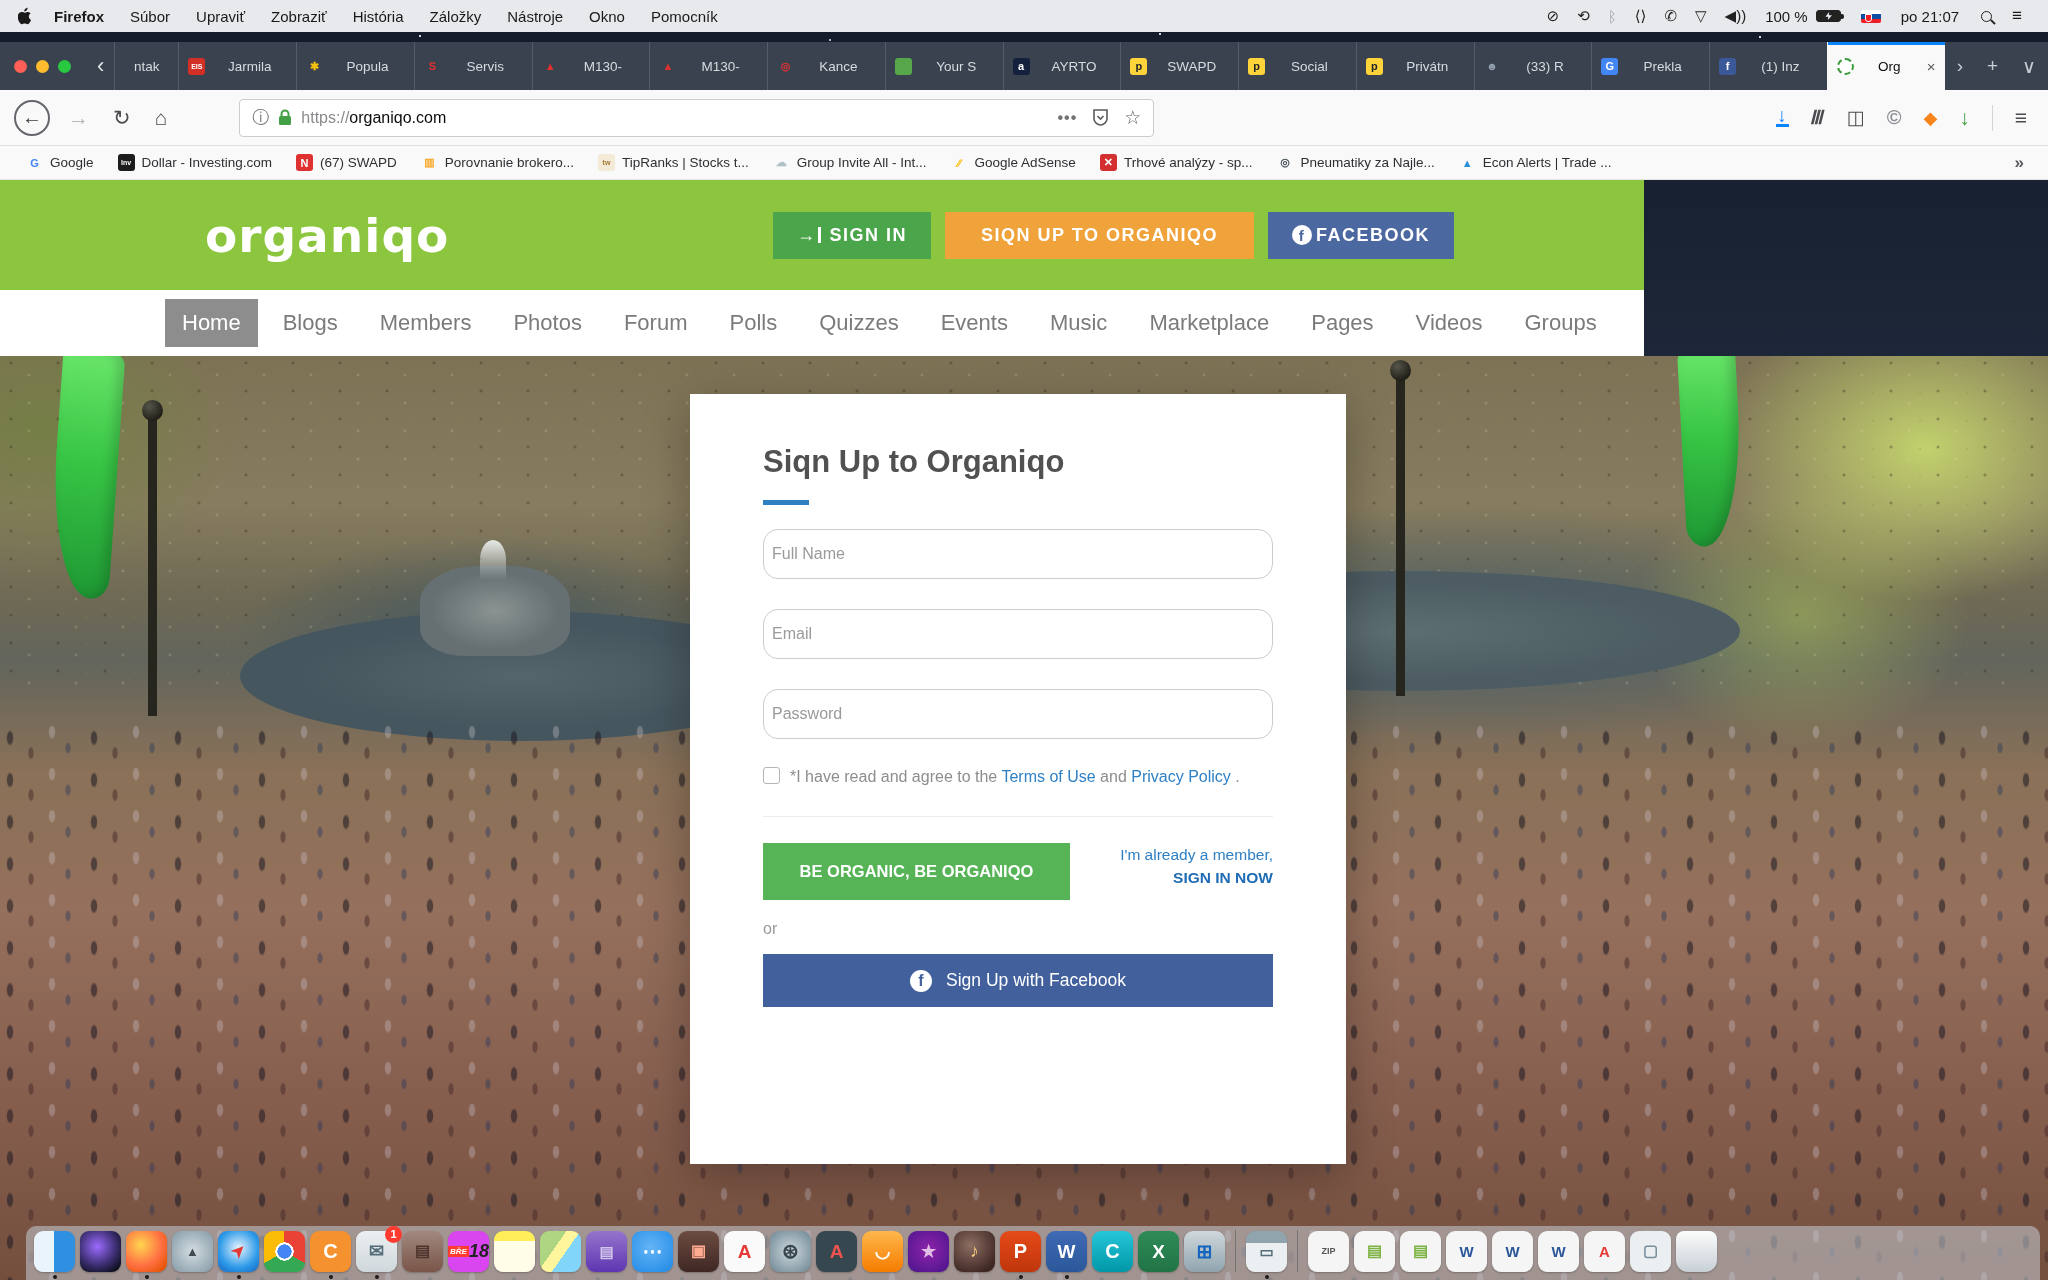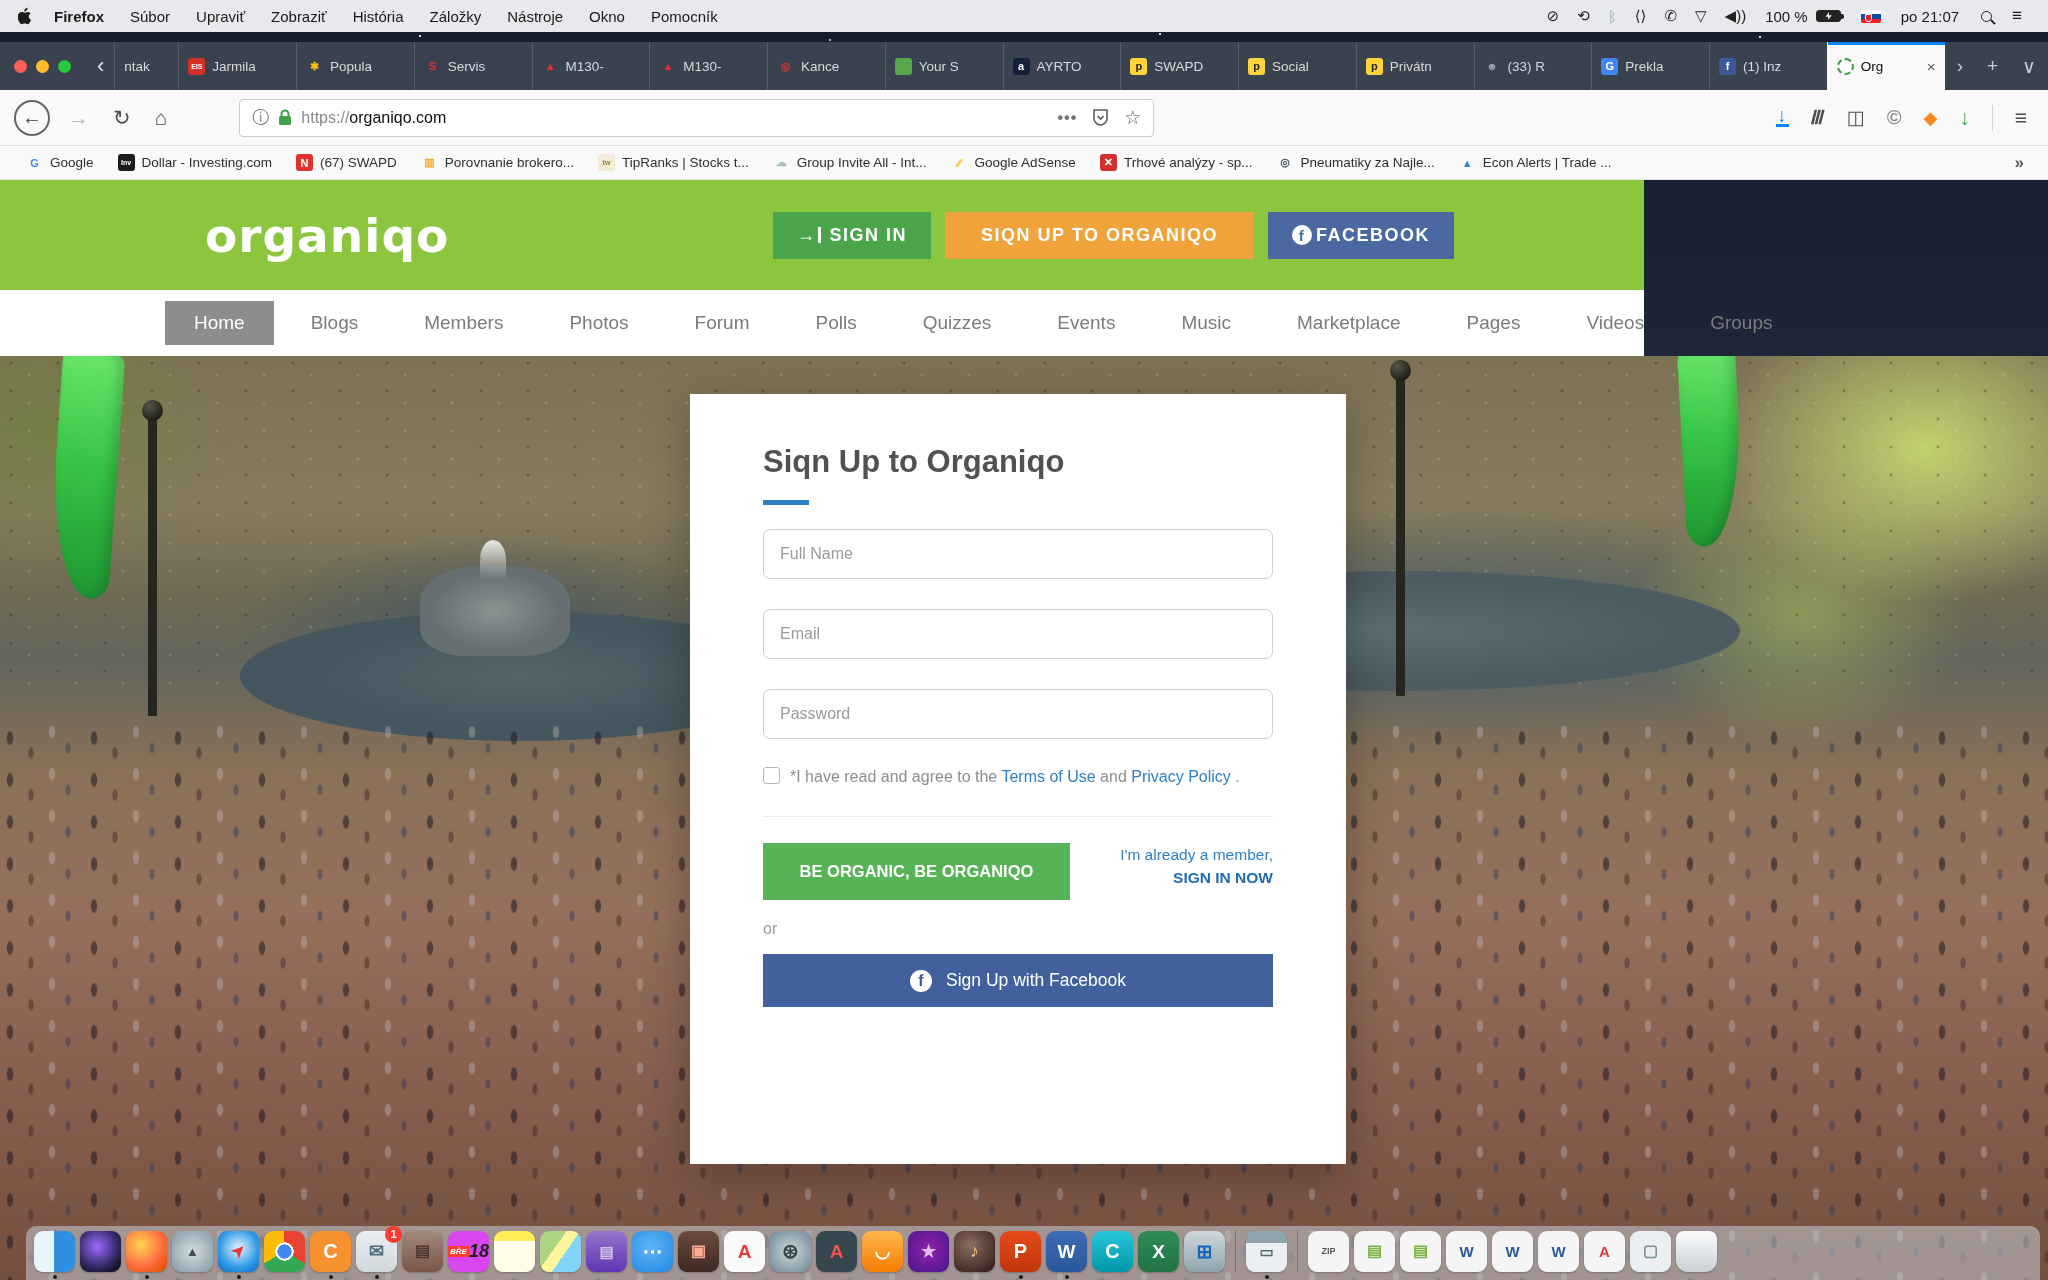"ntak" .tab .tab-label { text-align: none -> center }
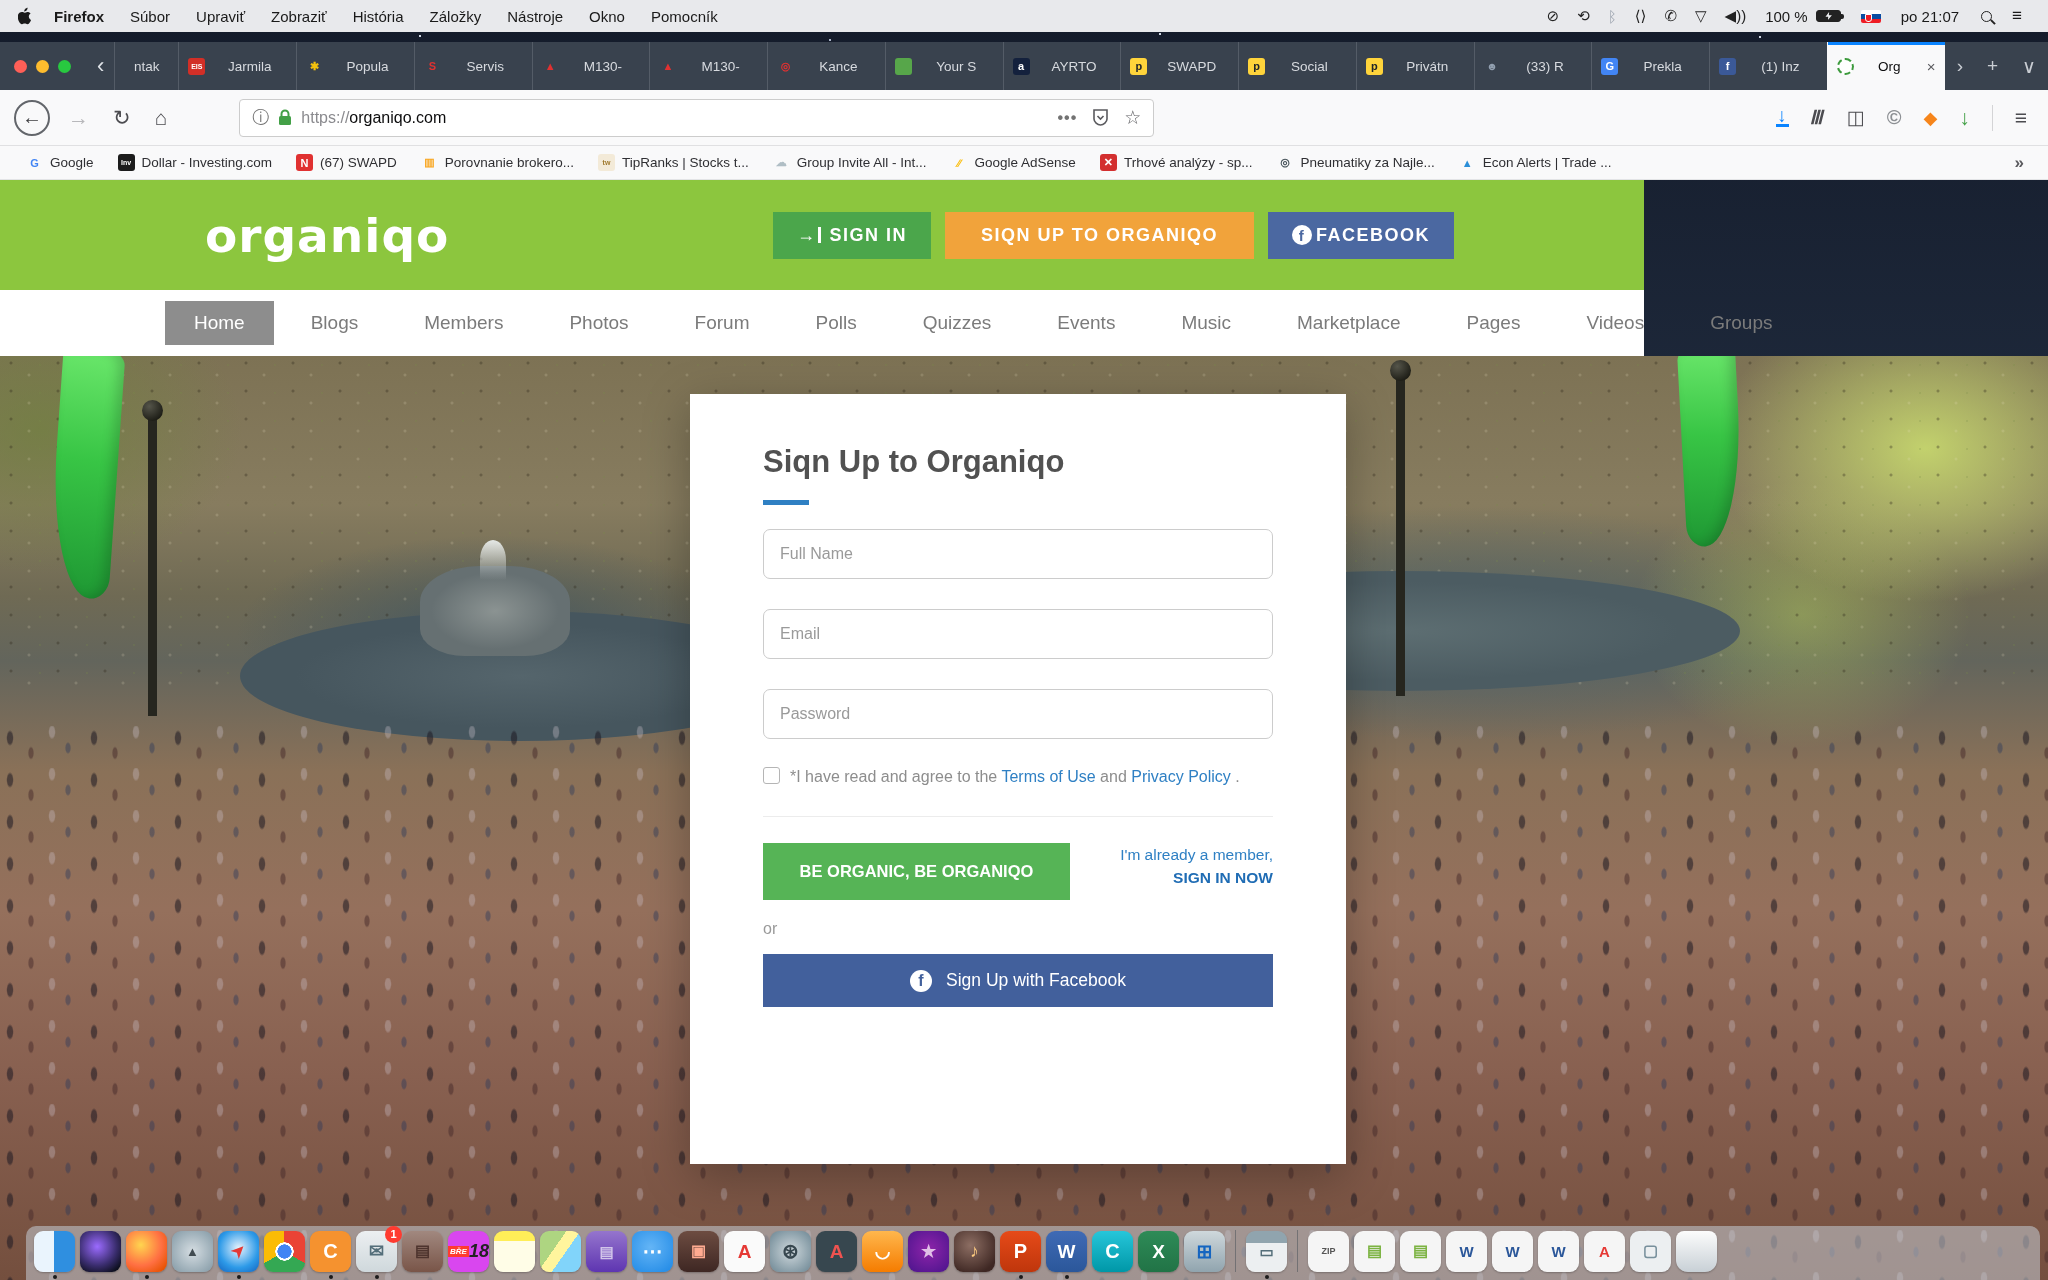"Home" .nav-item { font-size: 19px -> 22px; padding: 11px 29px -> 11px 17px }
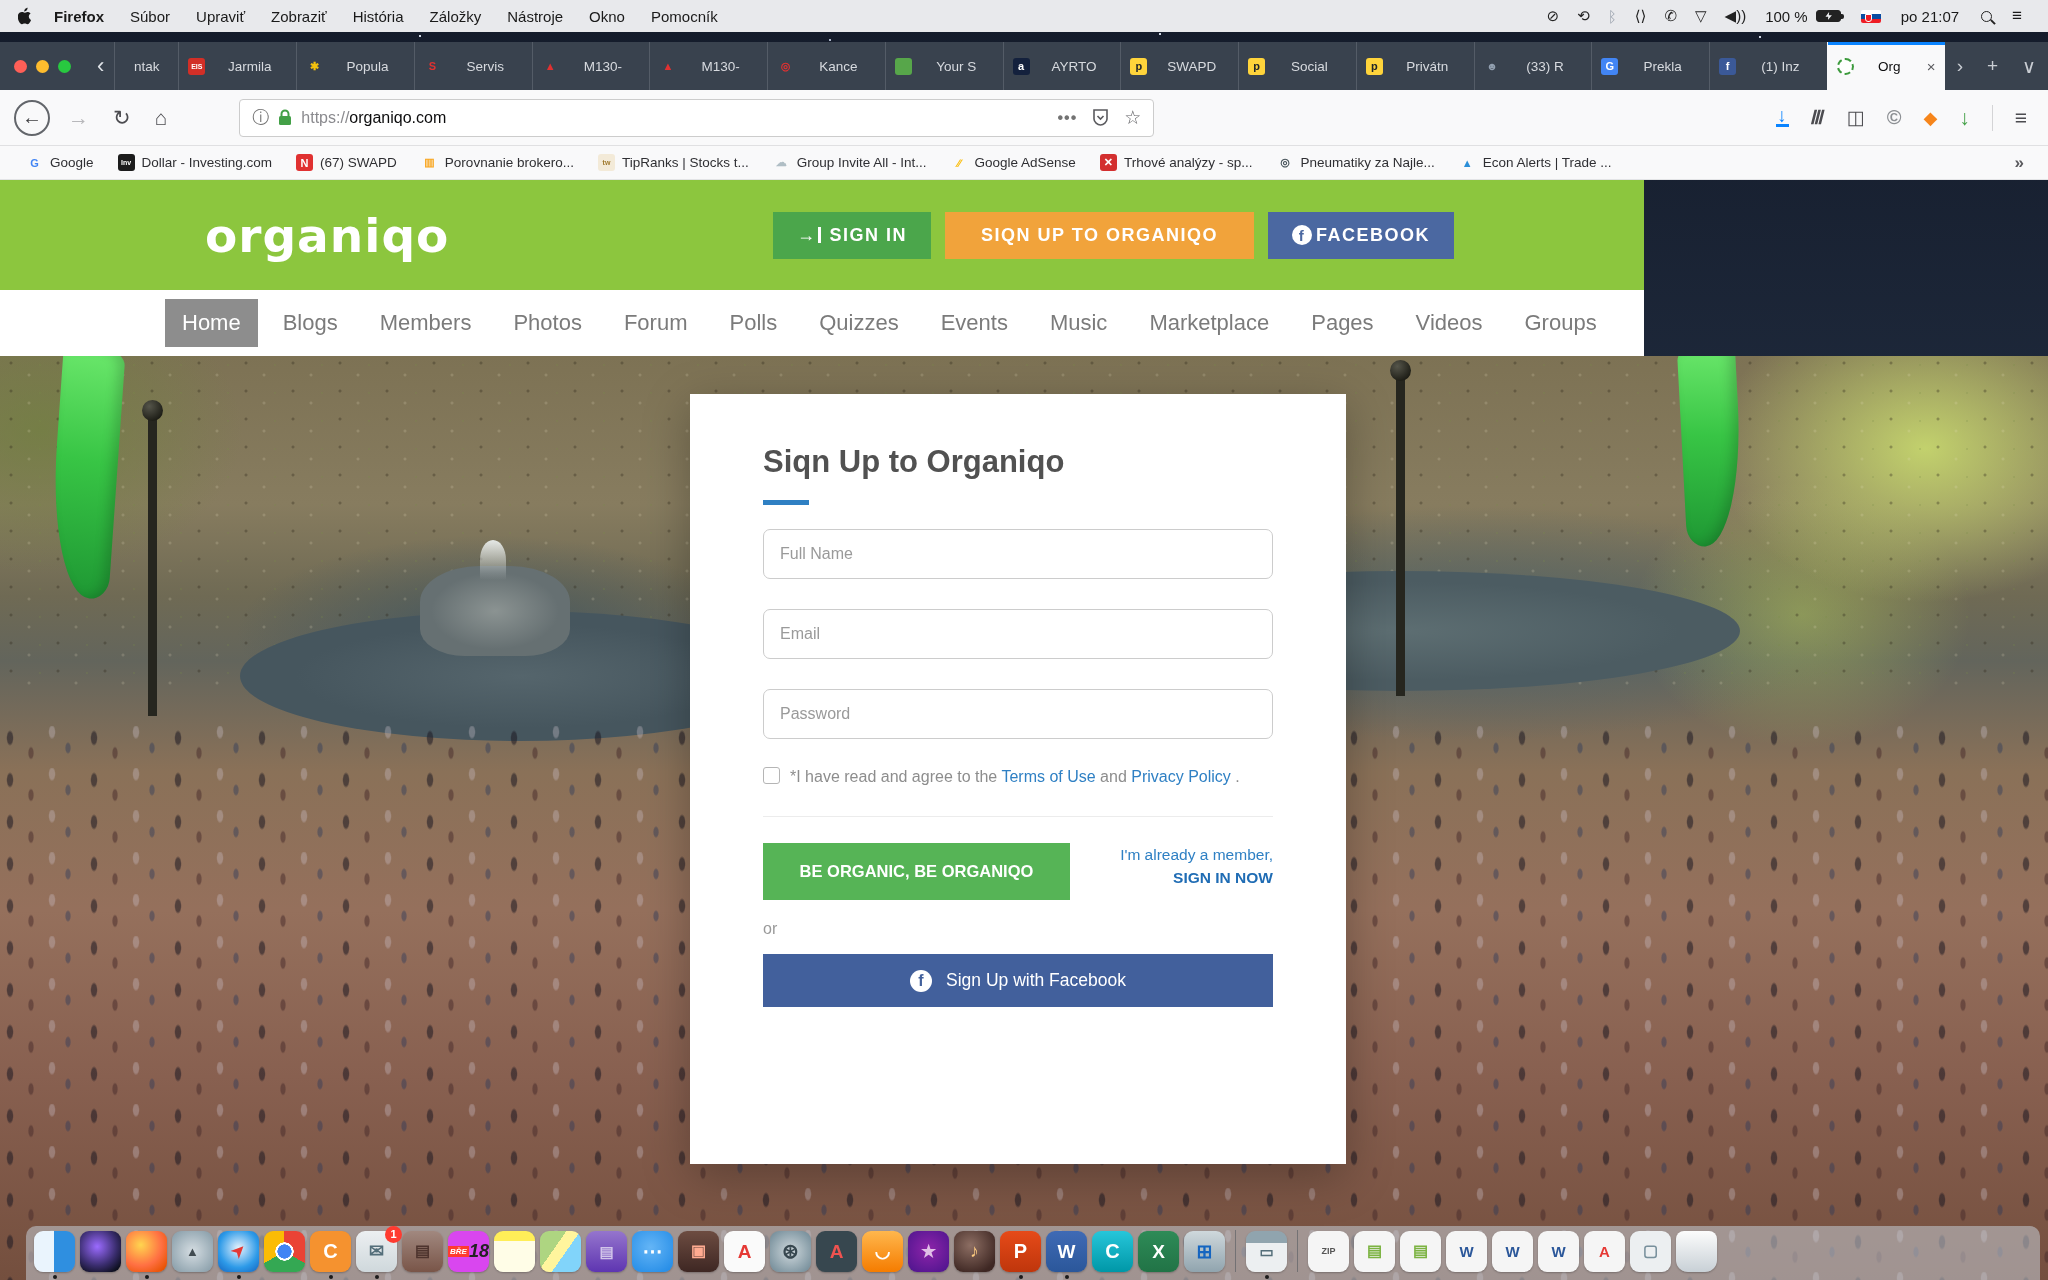"Full Name" .field { border-radius: 7px -> 15px; padding: 0 16px -> 0 8px }
